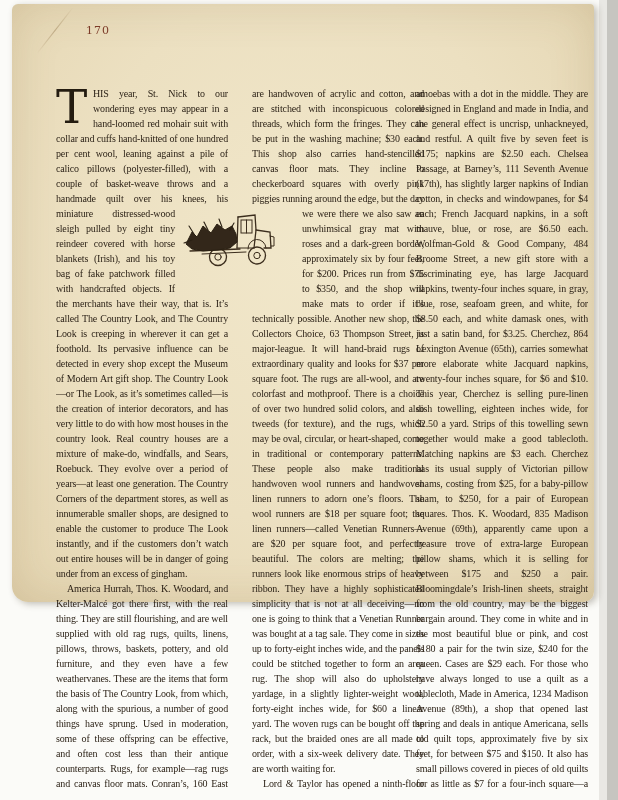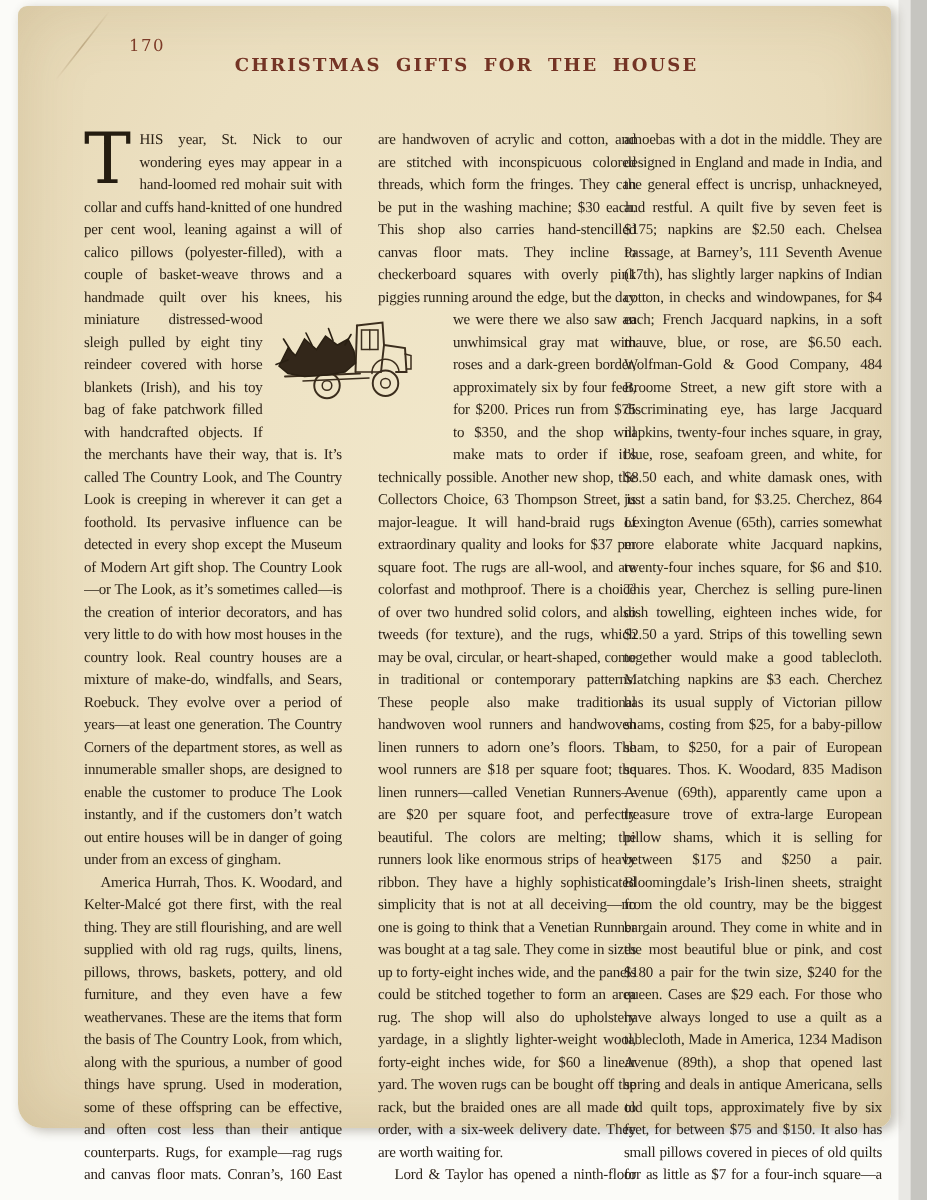"170" .page { height: 748px -> 598px }
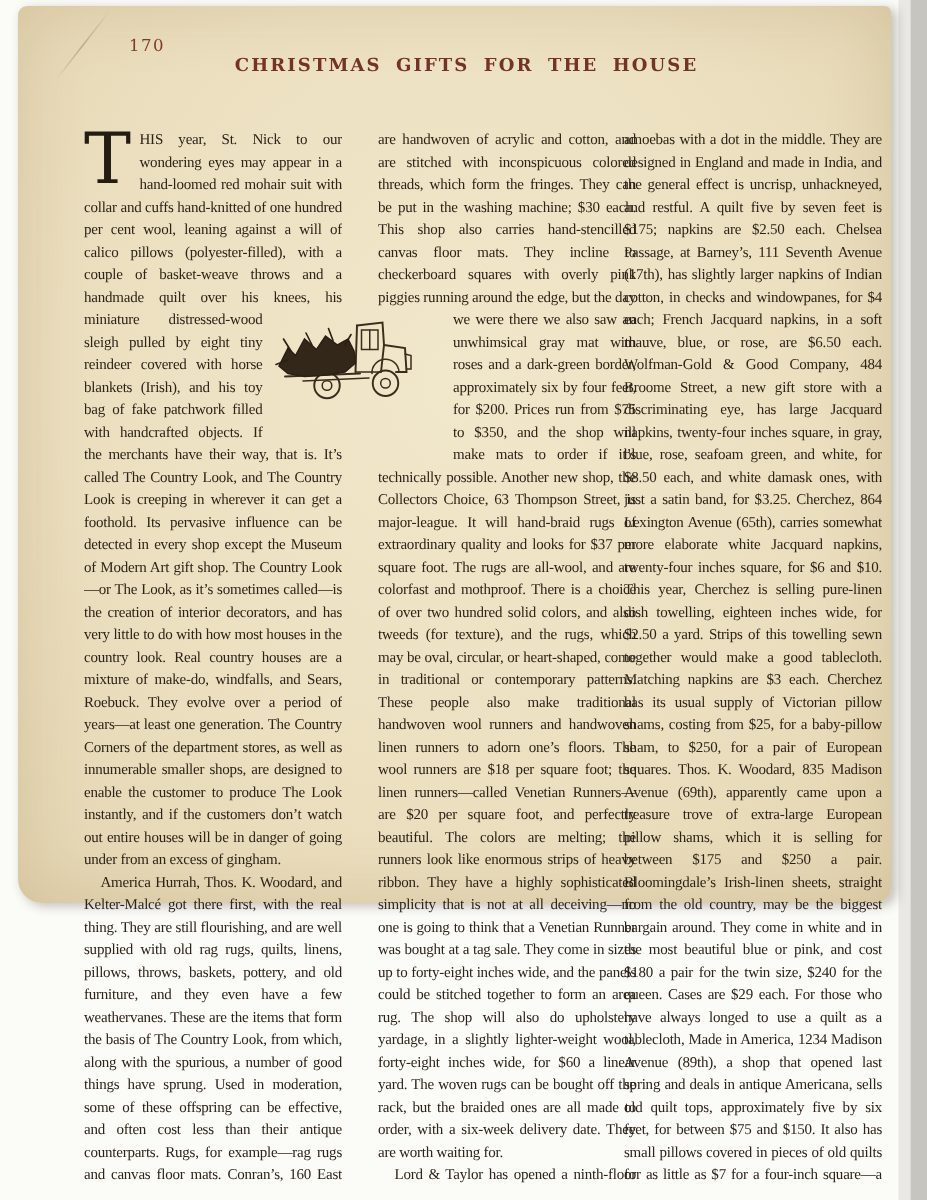"CHRISTMAS GIFTS FOR THE HOUSE" div.subtitle { html: <div>CHRISTMAS GIFTS FOR THE HOUSE</div> -> none }
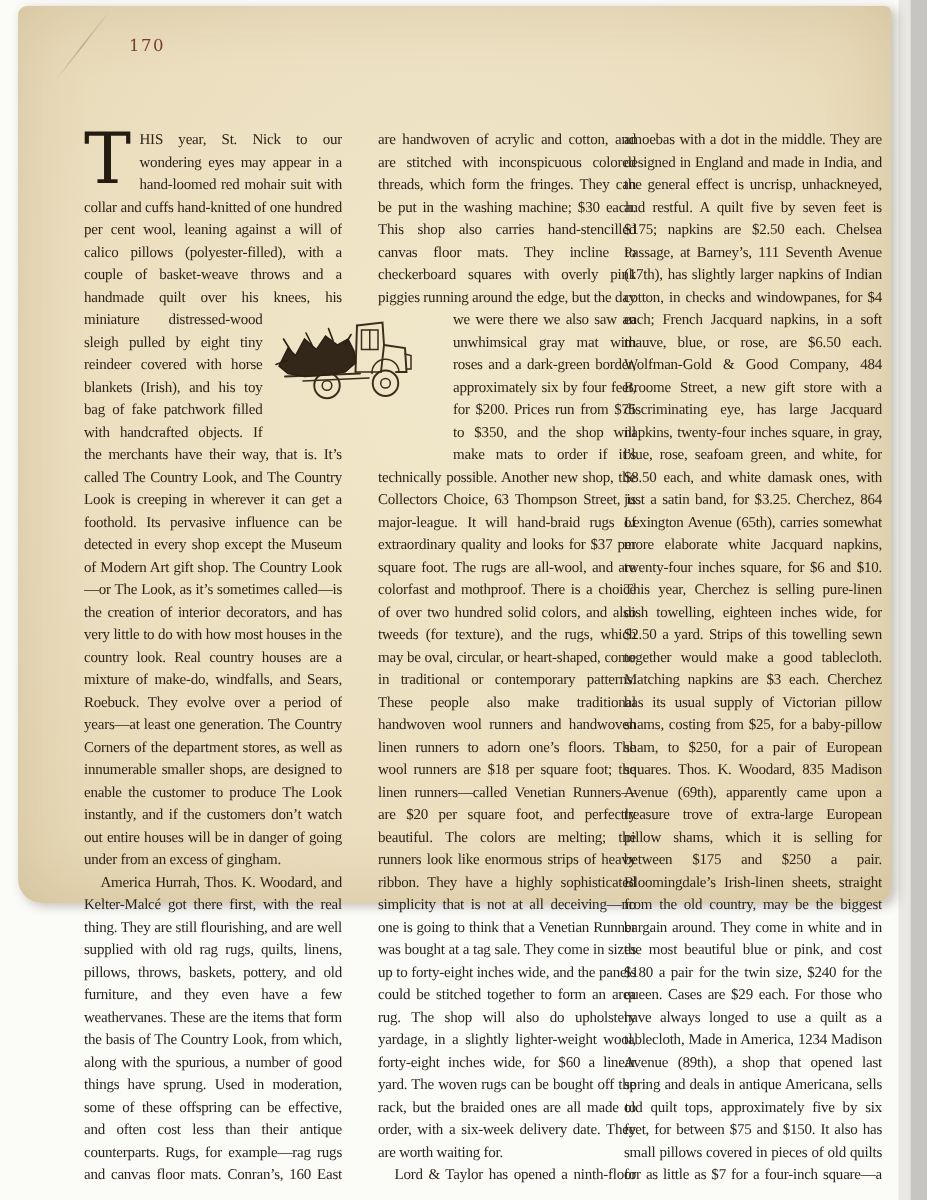"HIS year, St. Nick to" span { text: will -> pile }
